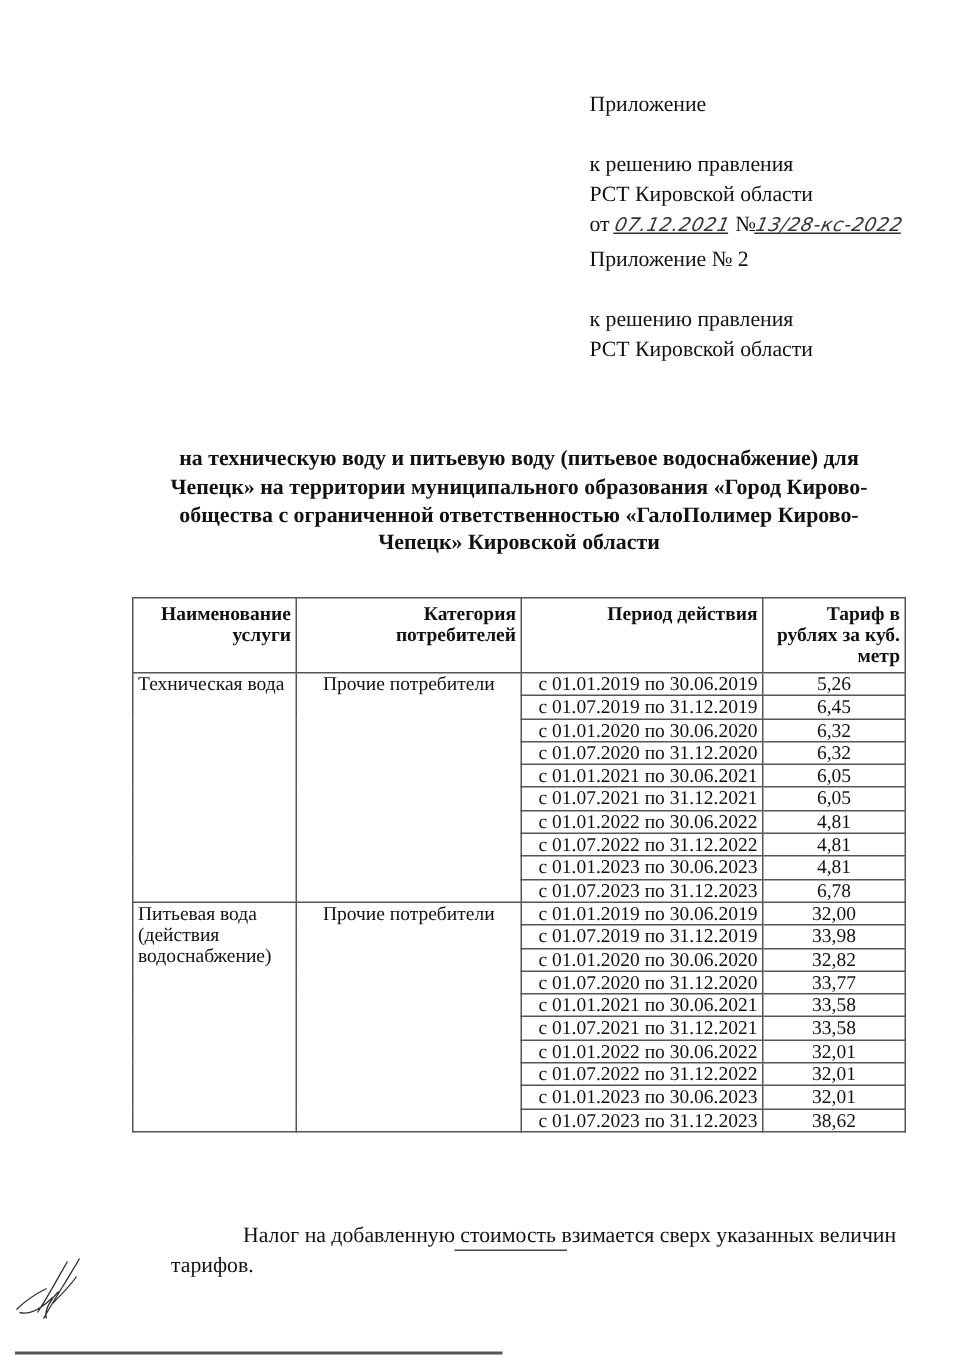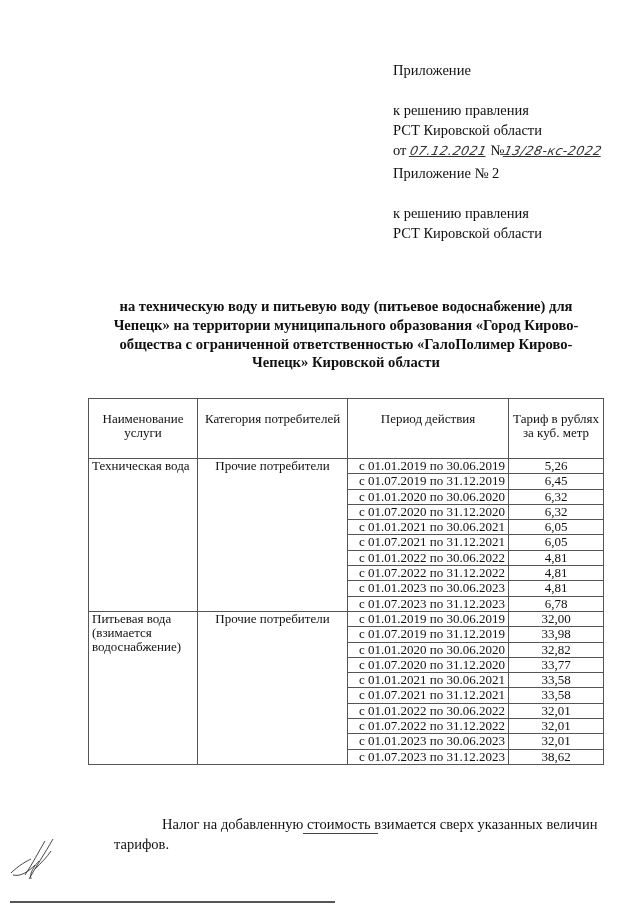"Наименование услуги" table.tariffs th { font-weight: none -> bold; padding-top: 13px -> 3px; text-align: center -> right }
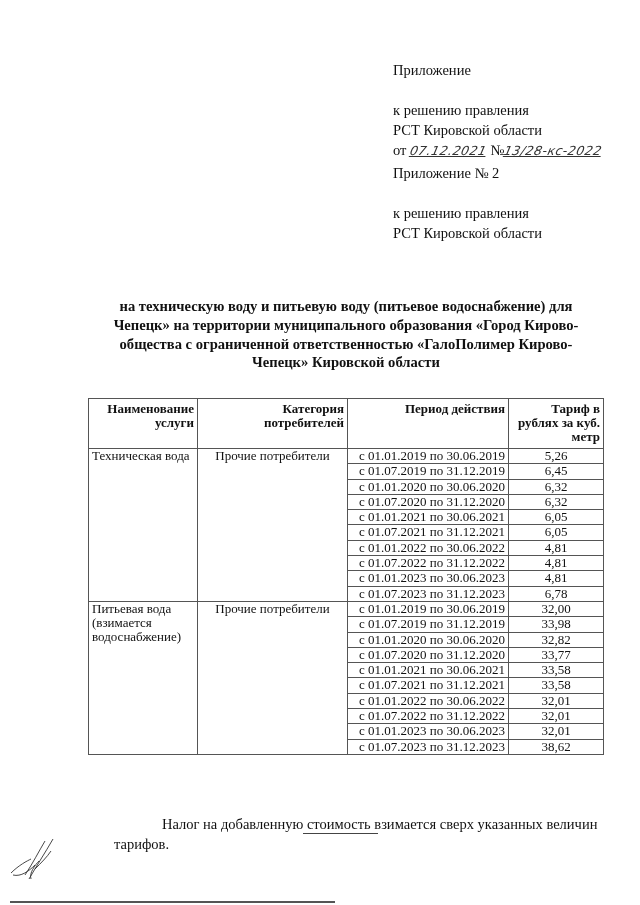"Питьевая вода (взимается водоснабжение)" td.svc { text: взимается -> действия }
